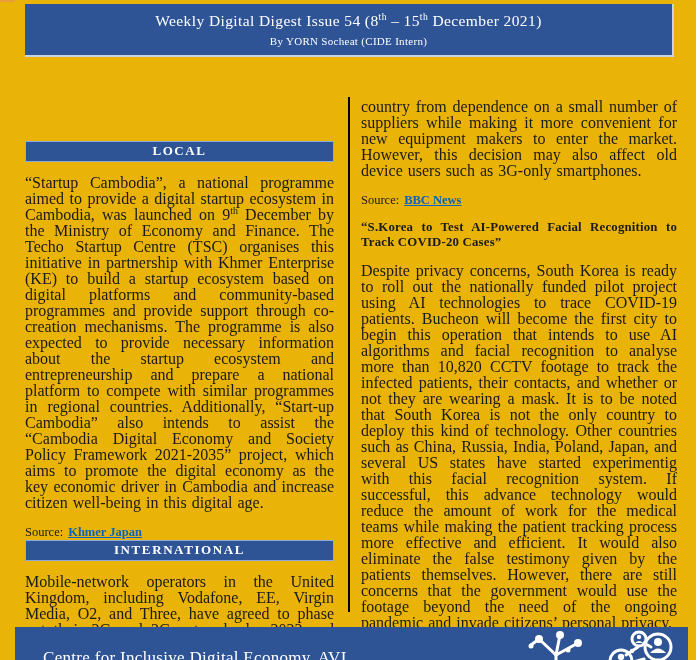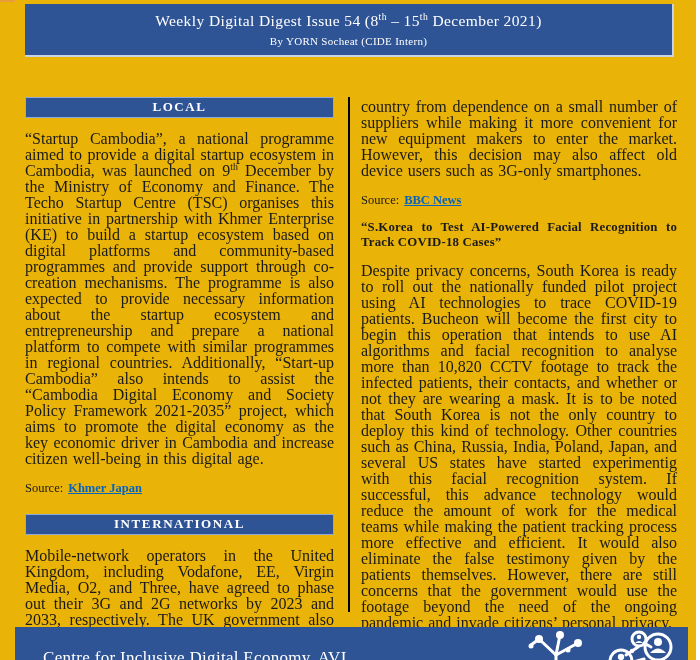"LOCAL" .section-bar { margin-top: none -> 44px }
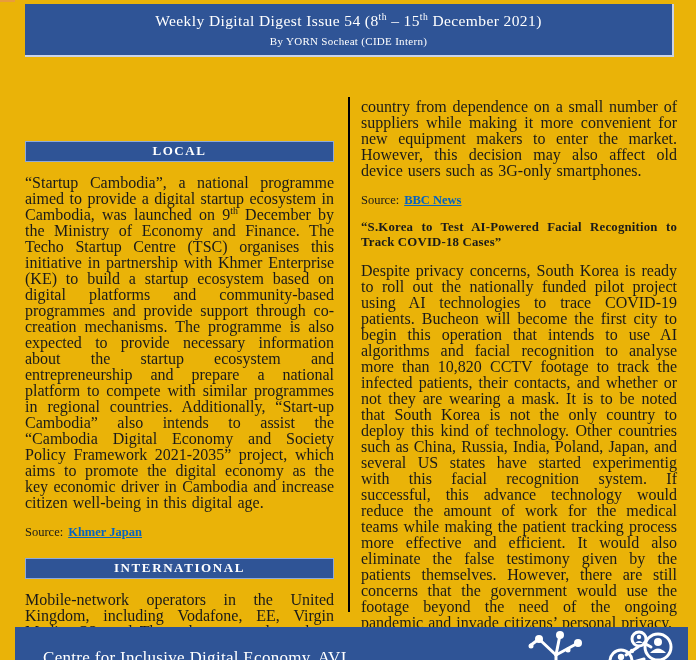"“S.Korea to Test AI-Powered Facial" h2.headline { text: COVID-18 -> COVID-20 }
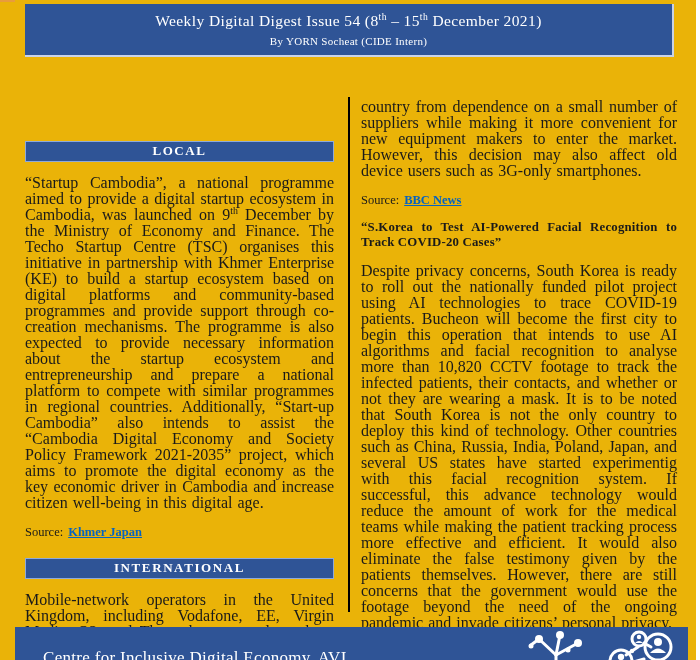"INTERNATIONAL" .section-bar.gap-top { margin-top: 18px -> 0 }
